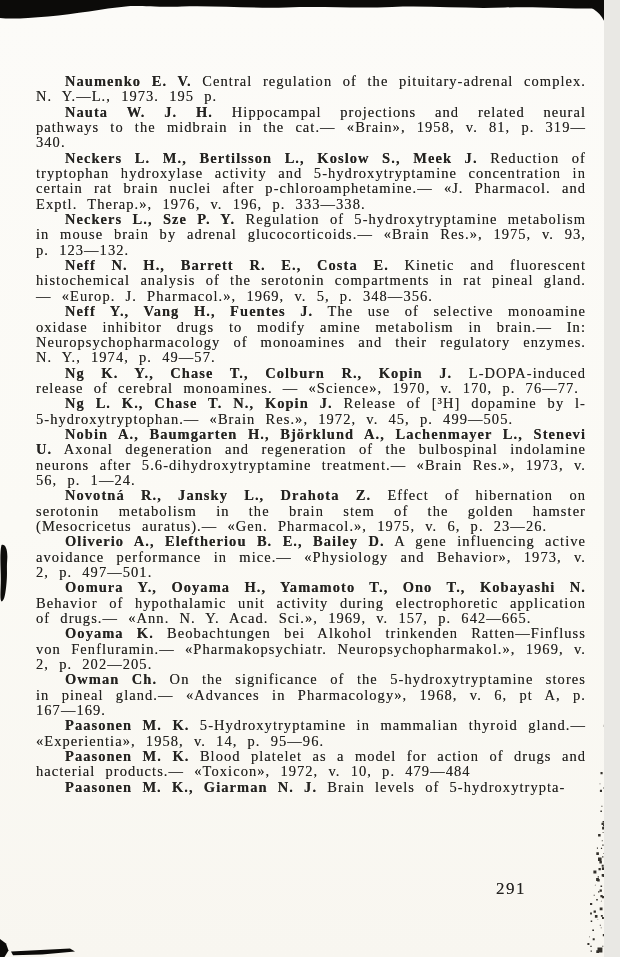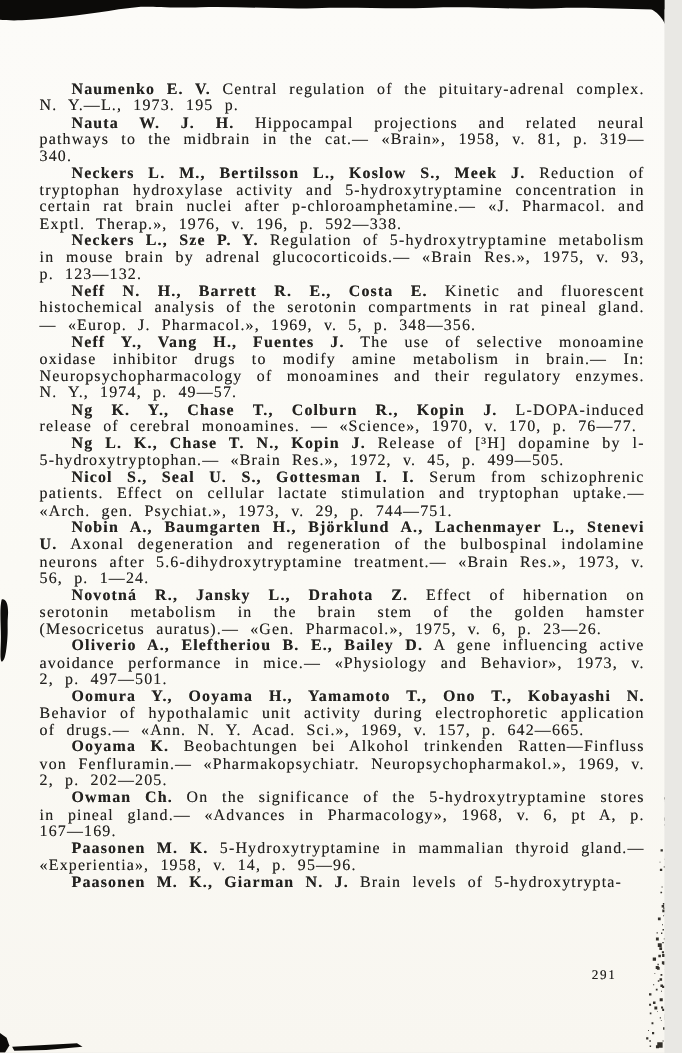"Reduction of tryptophan hydroxylase" span { text: 592 -> 333 }
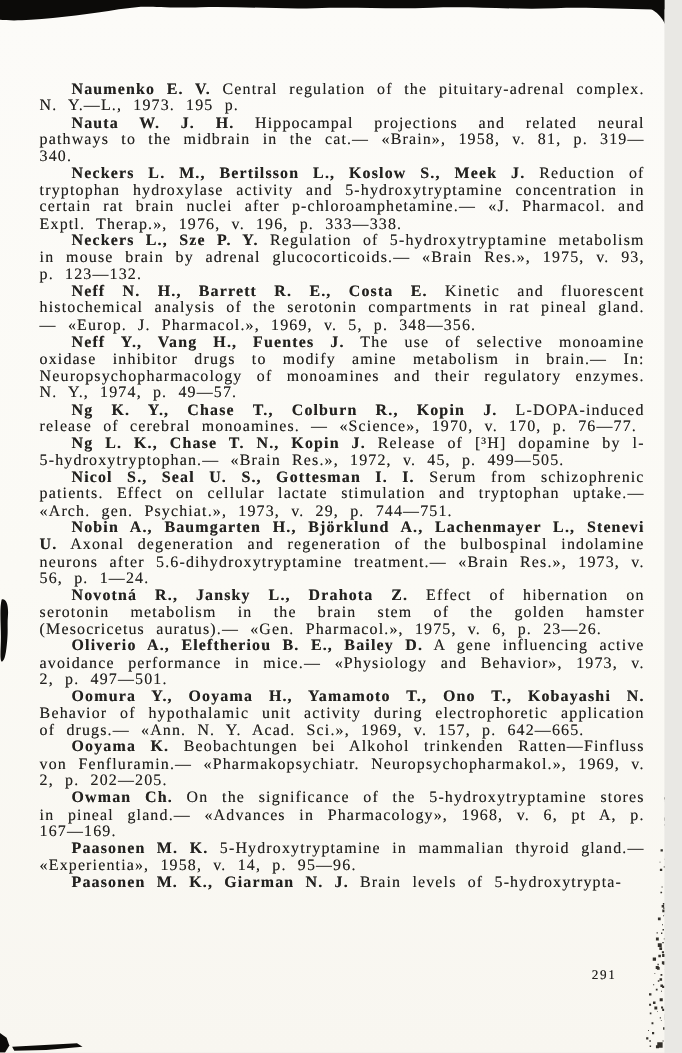"Nicol S., Seal U. S.," p.ref { html: <p><b>Nicol S., Seal U. S., Gottesman I. I.</b> <span>Serum from schizophrenic patients. Effect on cellular lactate stimulation and tryptophan uptake.— «Arch. gen. Psychiat.», 1973, v. 29, p. 744—751.</span></p> -> none }
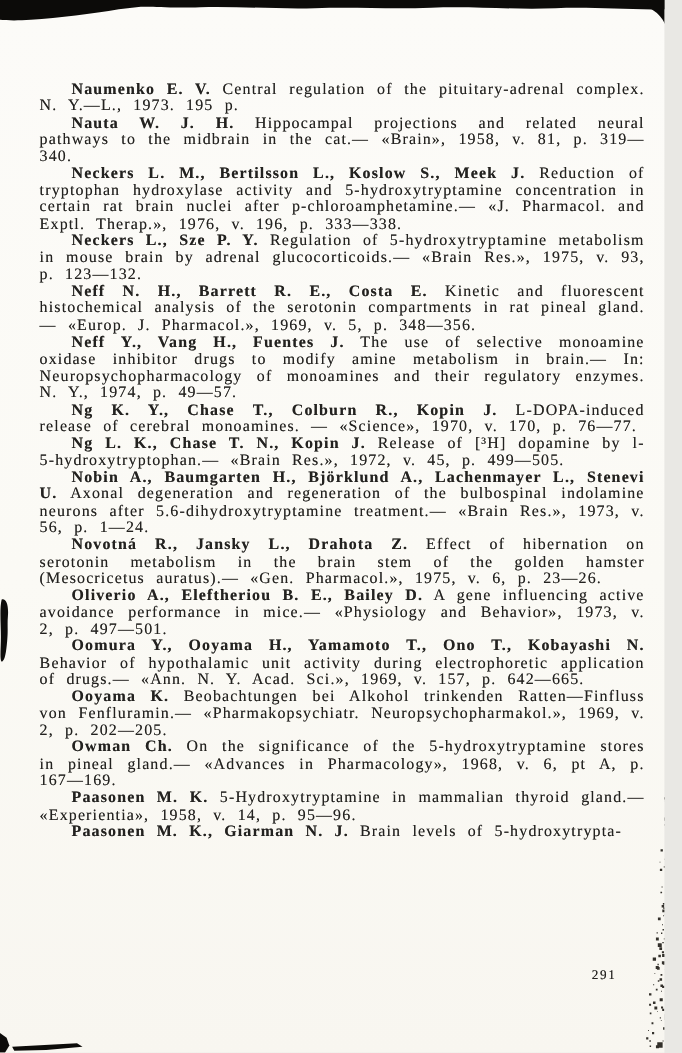"Paasonen M. K. Blood platelet" p.ref { html: none -> <p><b>Paasonen M. K.</b> <span>Blood platelet as a model for action of drugs and hacterial products.— «Toxicon», 1972, v. 10, p. 479—484</span></p> }
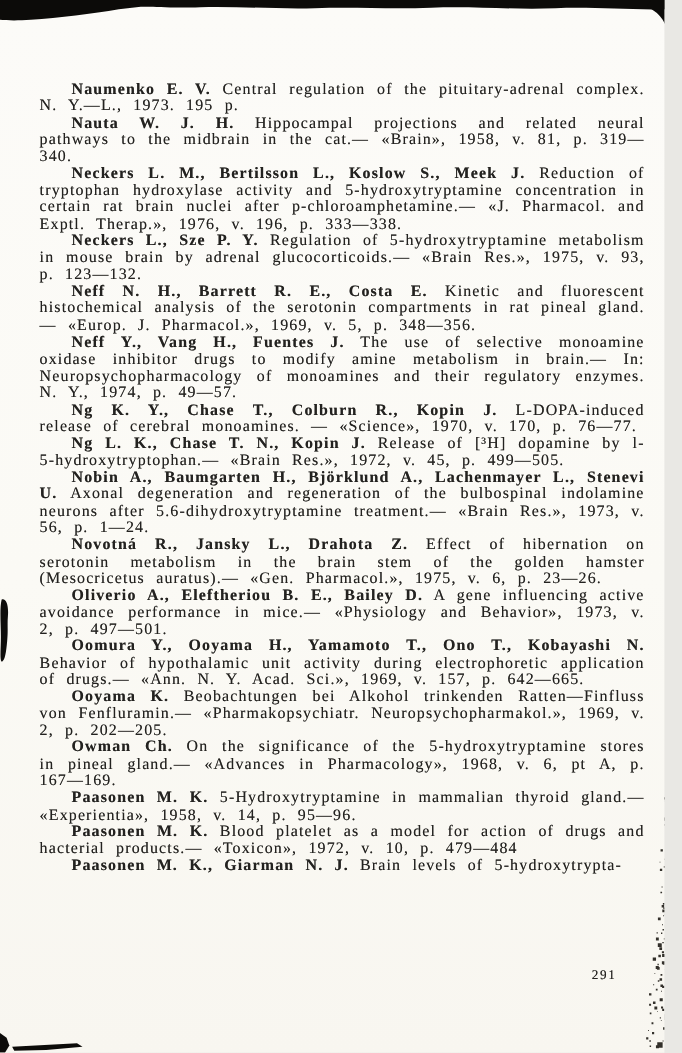"291" .page-number { font-size: 12px -> 17px; margin-left: 42px -> none }
